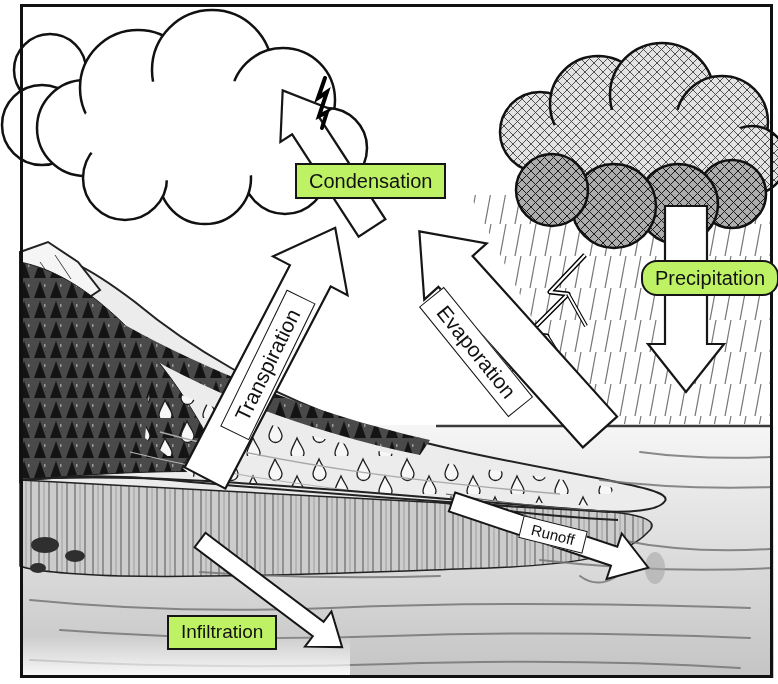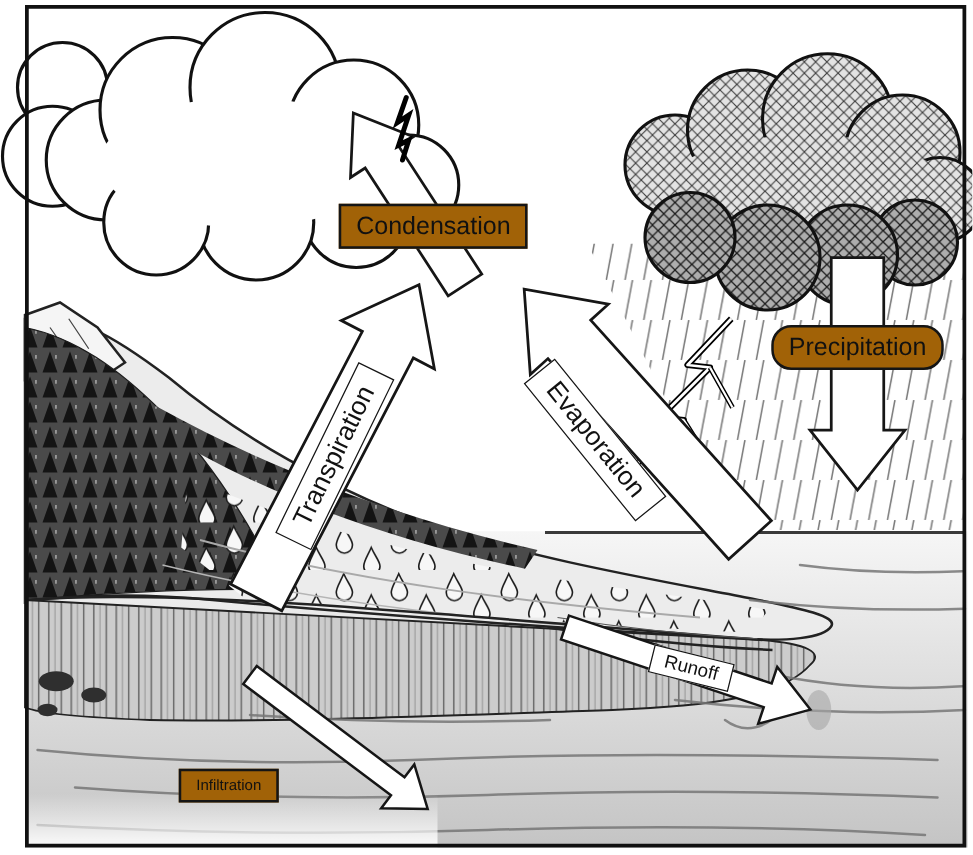"Condensation" .label { background: #a16207 -> #bef264; margin-left: none -> 24px }
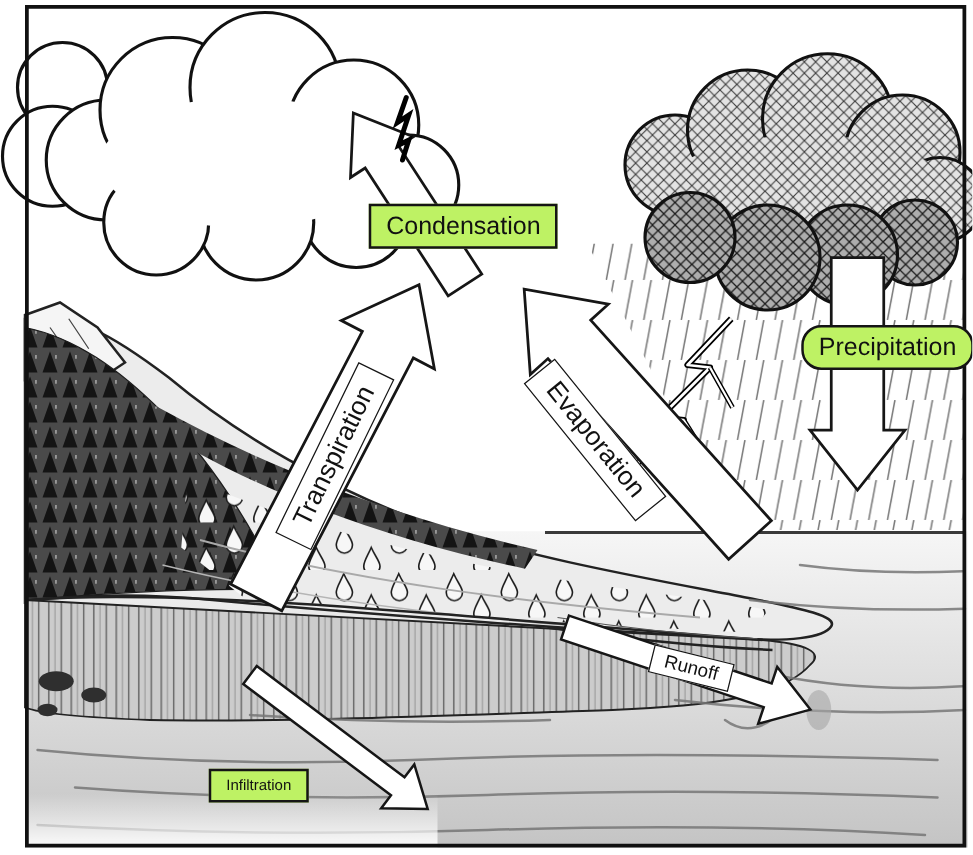"Infiltration" #lbl-infiltration { font-size: 12px -> 19px }
